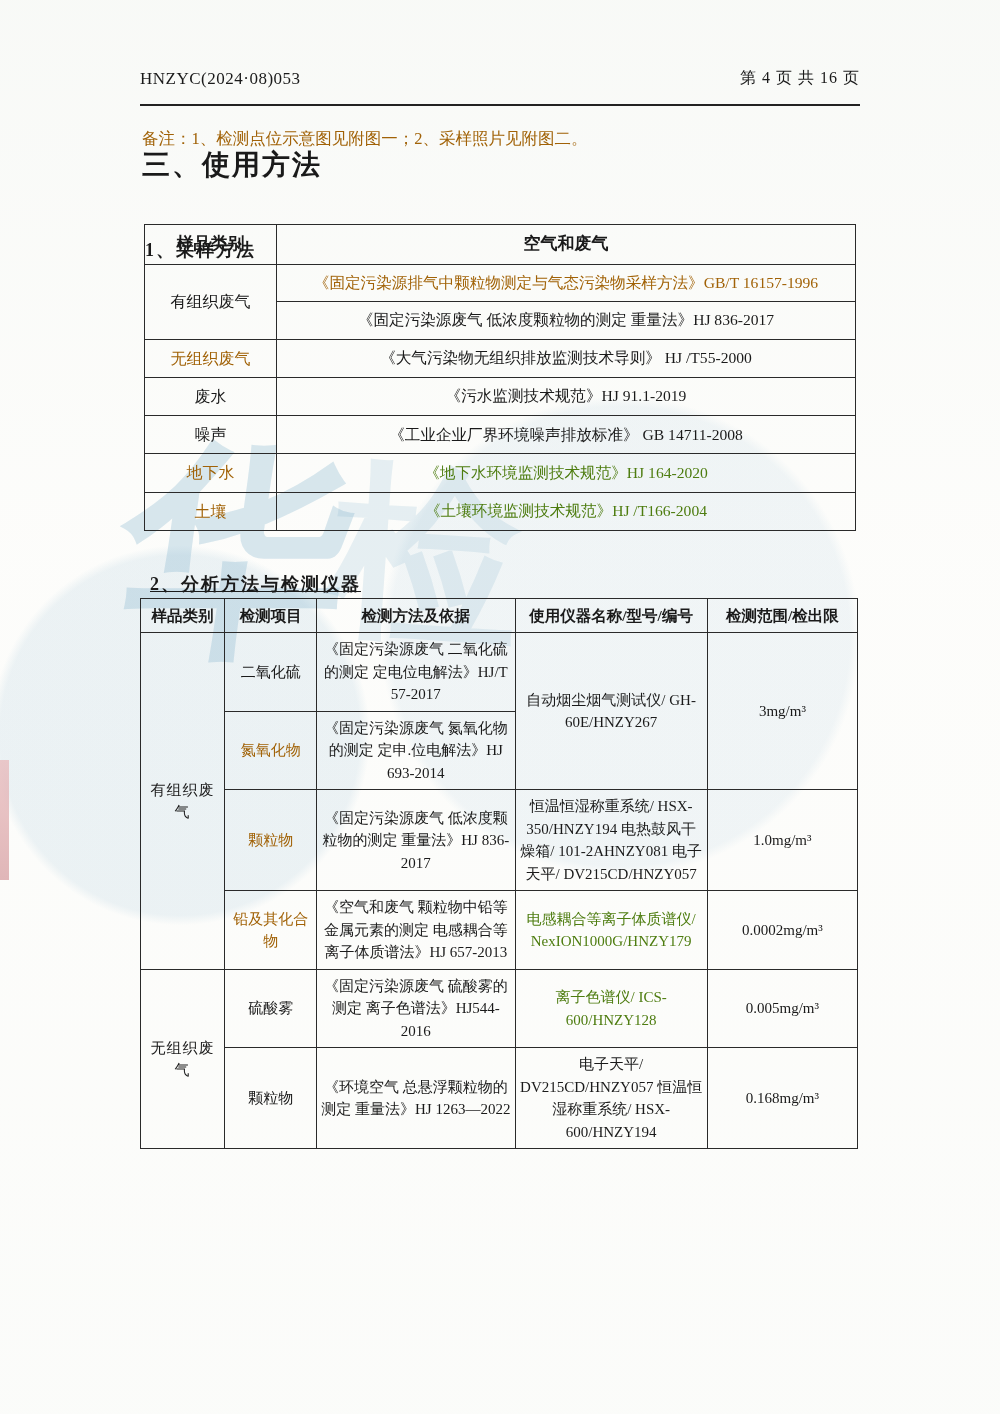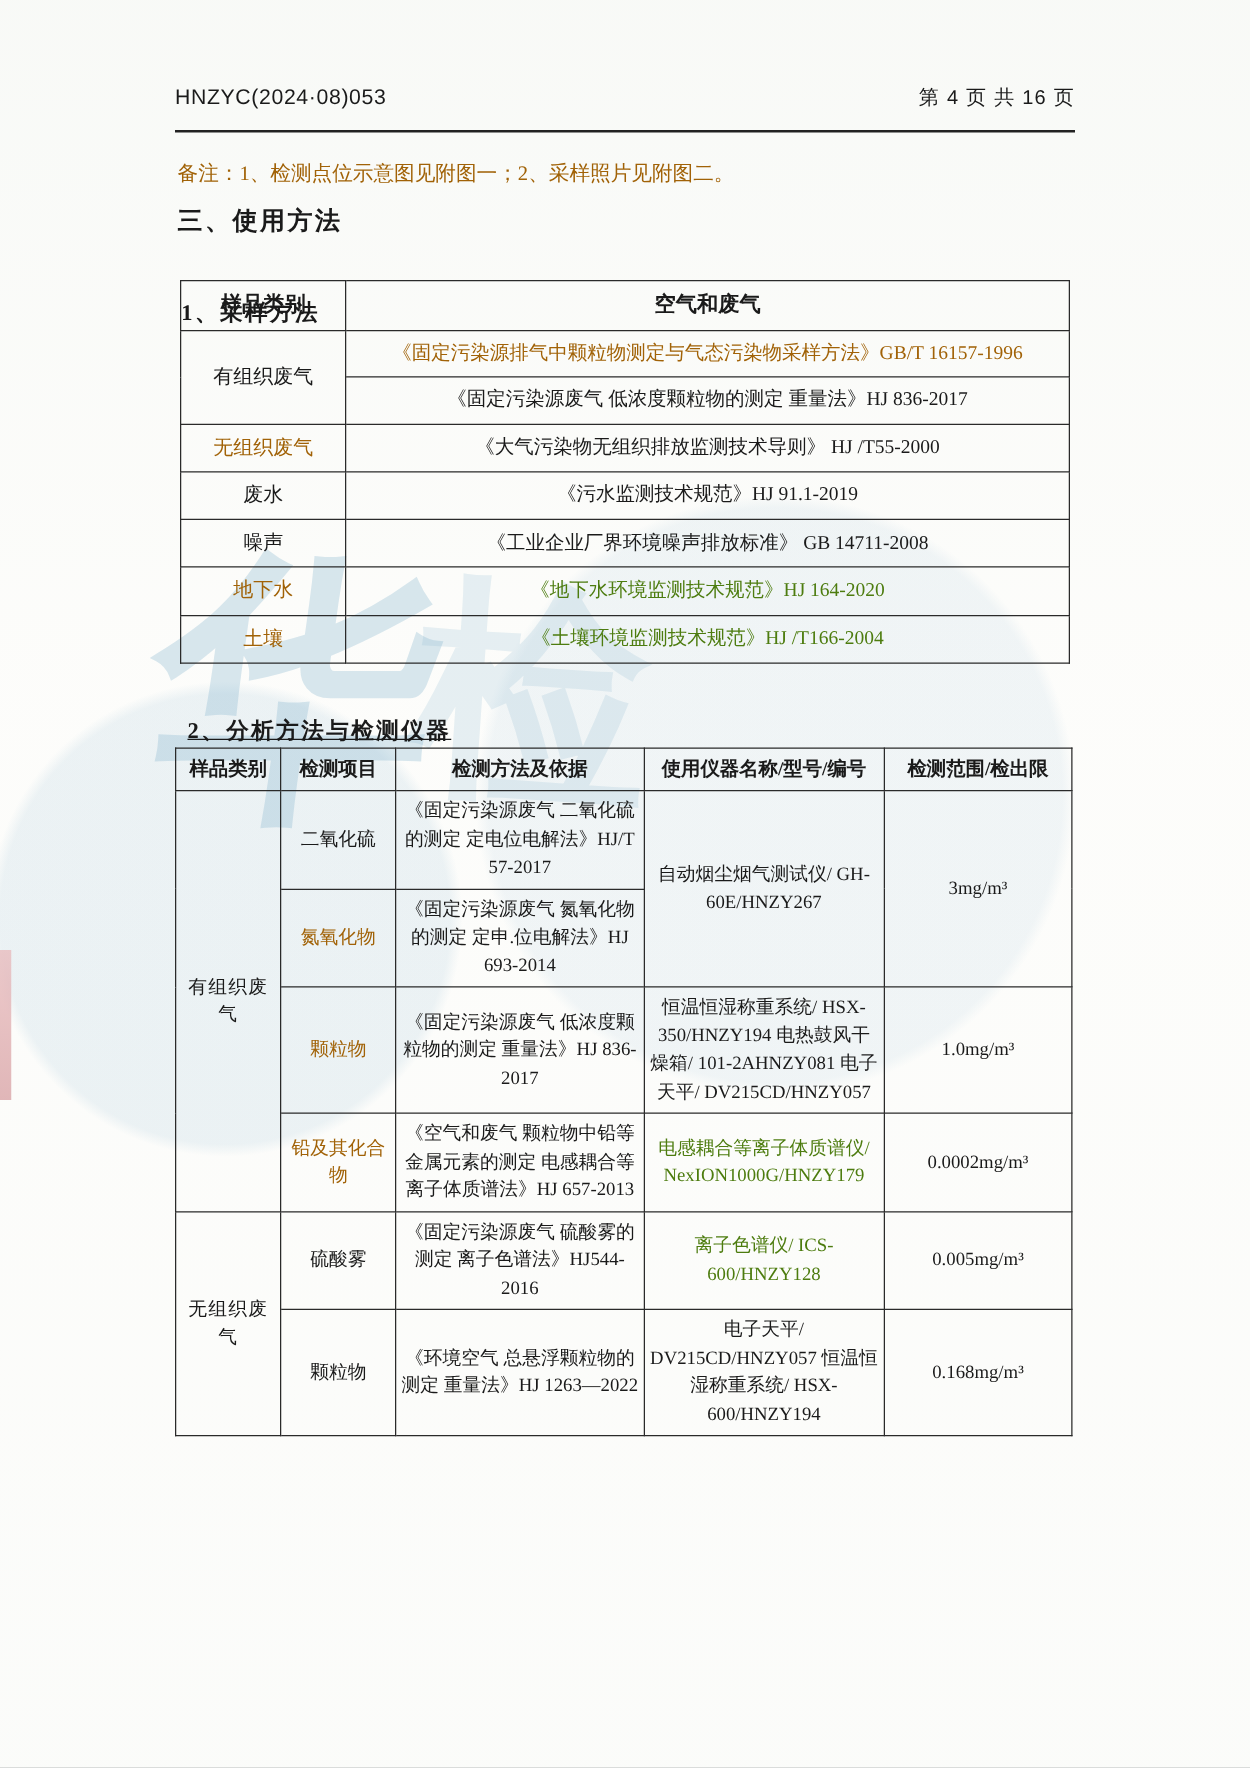"HNZYC(2024·08)053" .header { align-items: flex-start -> flex-end; font-family: Liberation Sans, sans-serif -> Liberation Serif, serif }
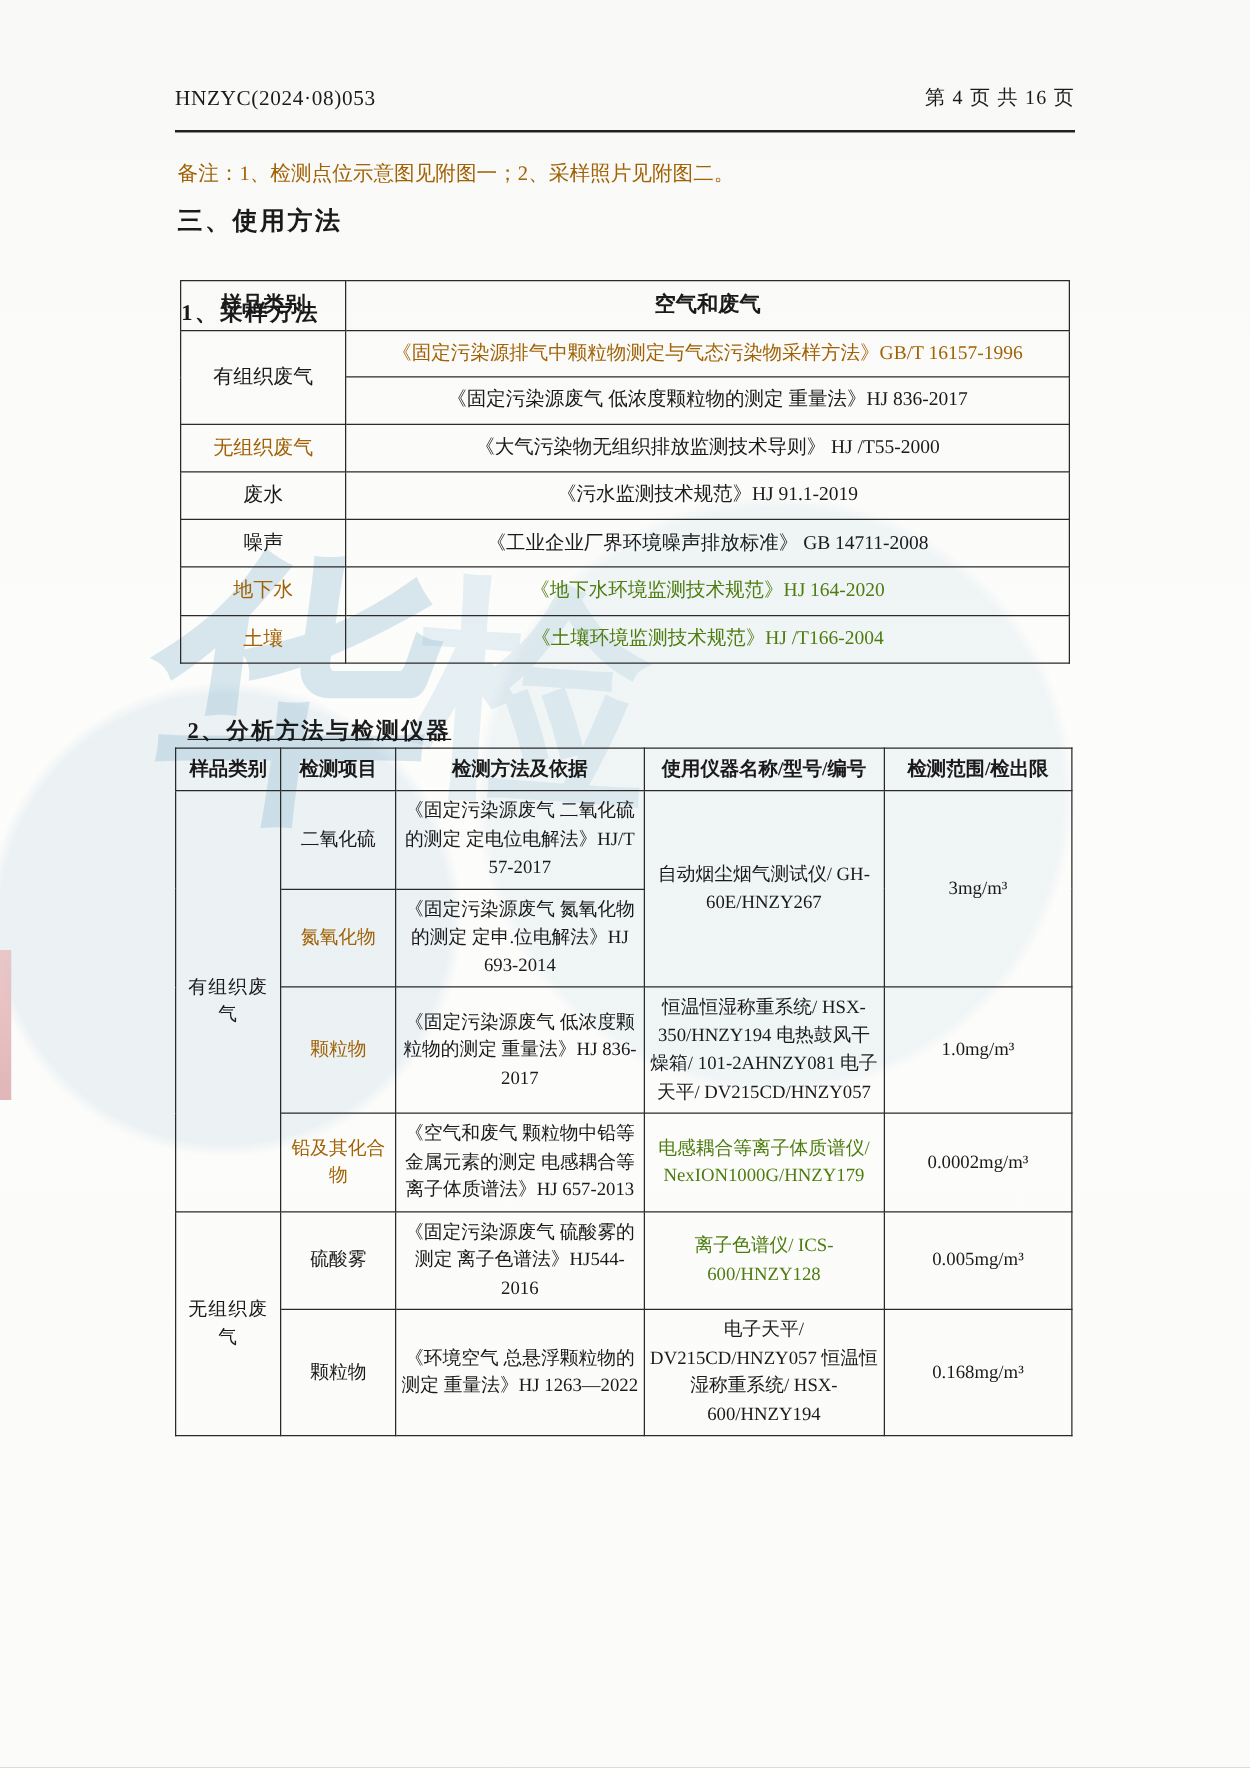"三、使用方法" .sec-h2 { font-size: 20px -> 28px; top: 163px -> 146px }
